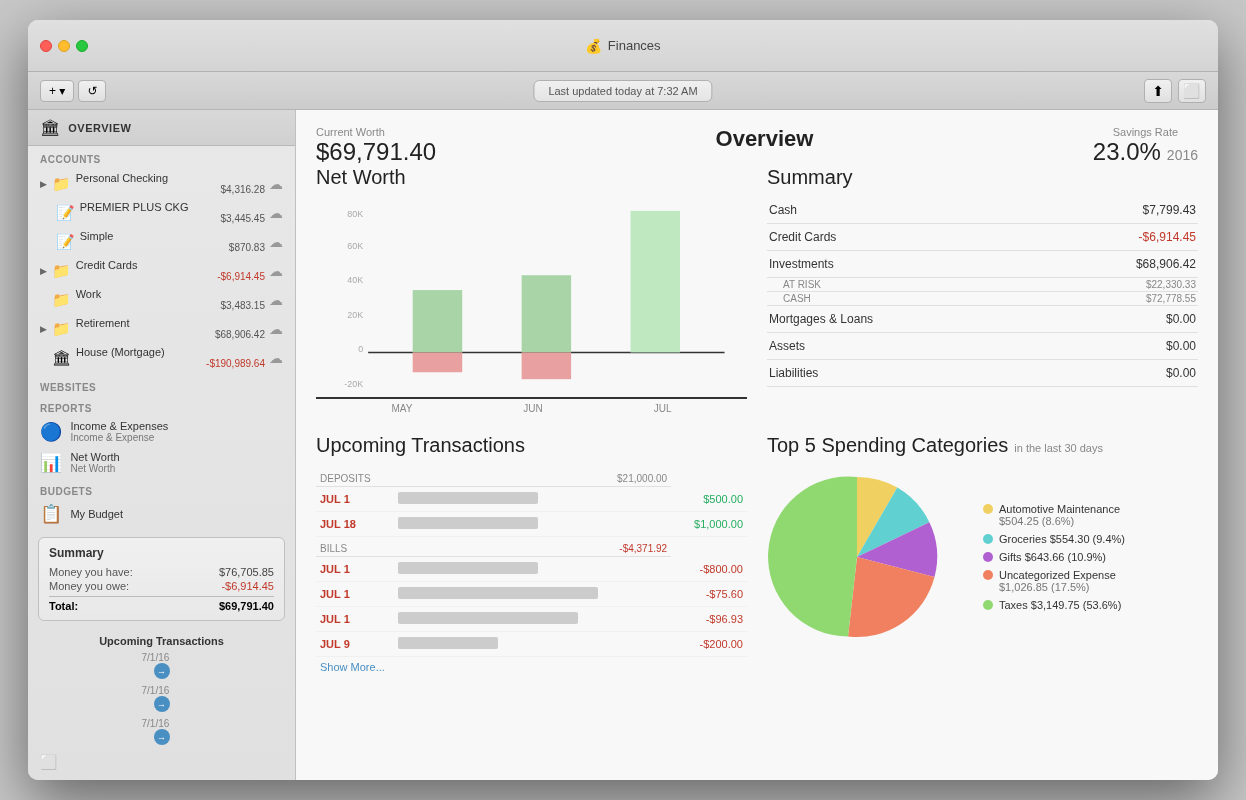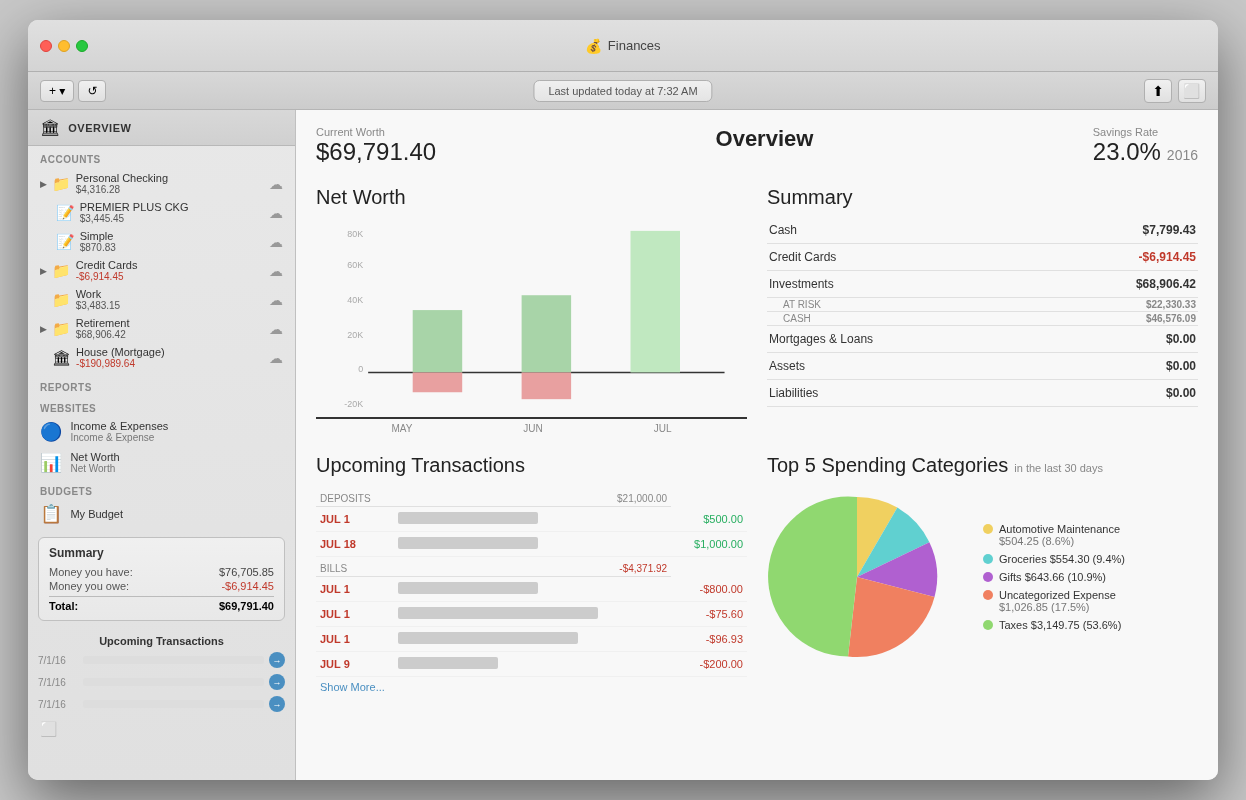"Current Worth" .content-header { margin-bottom: 20px -> none }
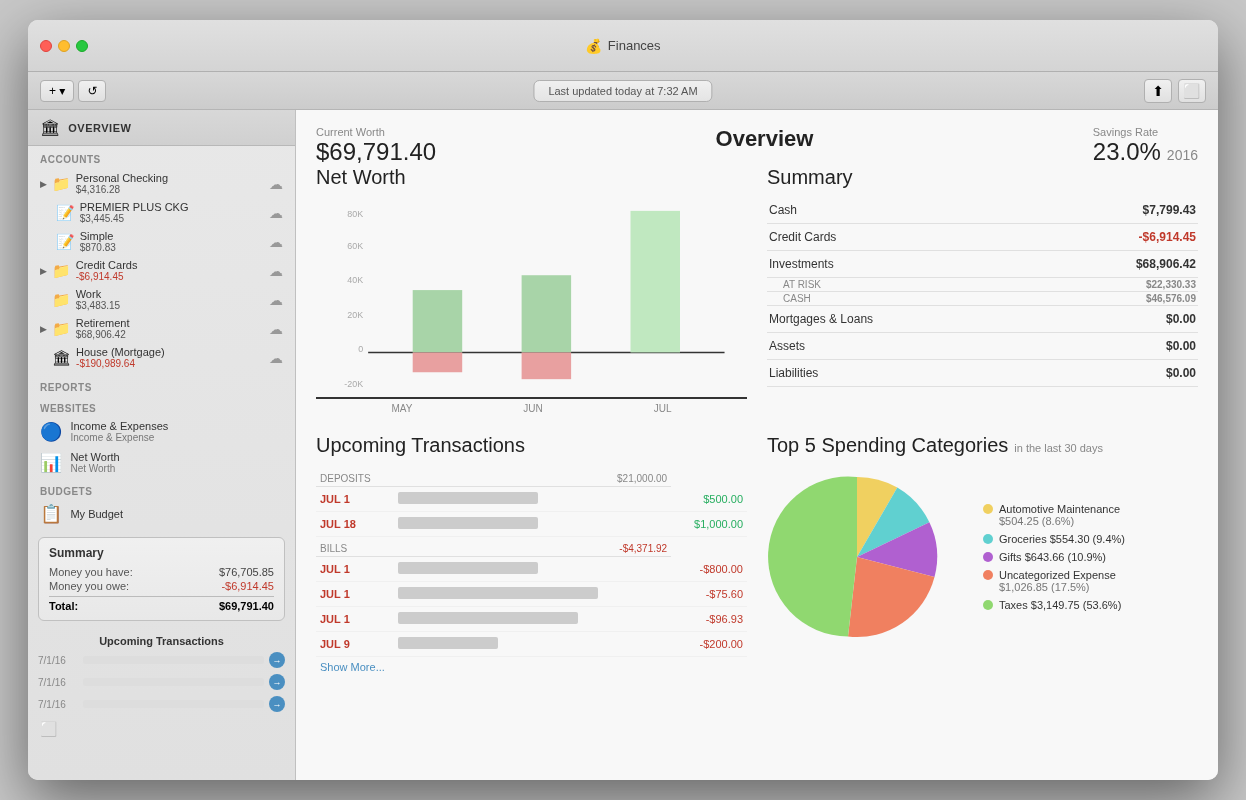"Savings Rate" .savings-rate-section { text-align: left -> center }
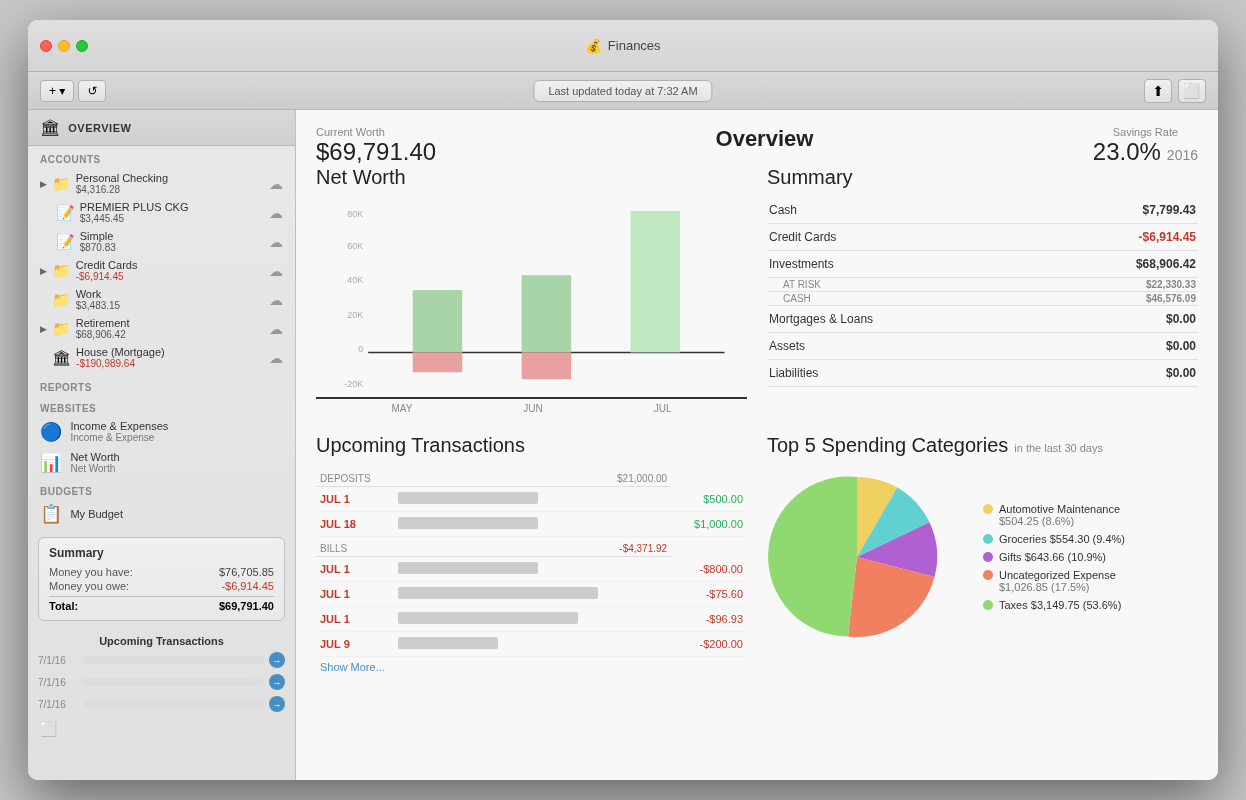"$4,316.28" .account-balance { text-align: none -> right }
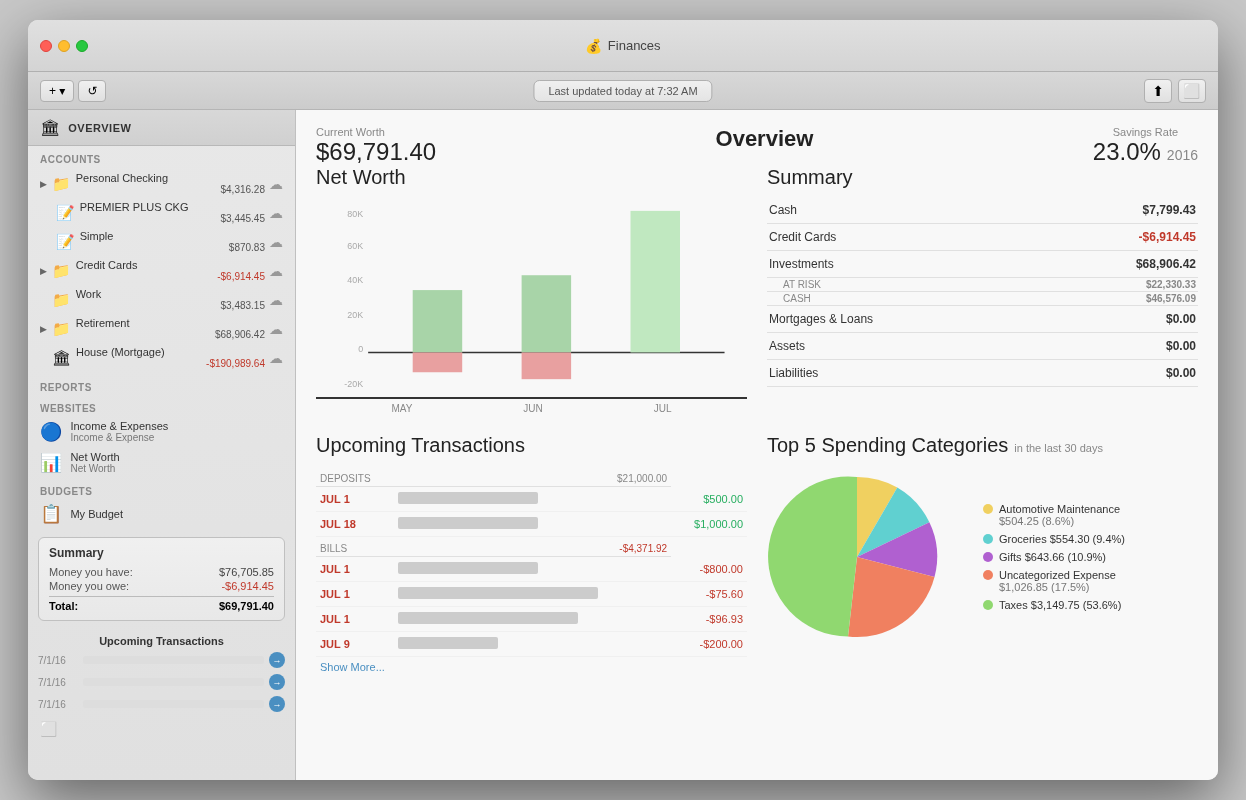"$7,799.43" .summary-table td:last-child { font-weight: 700 -> 400 }
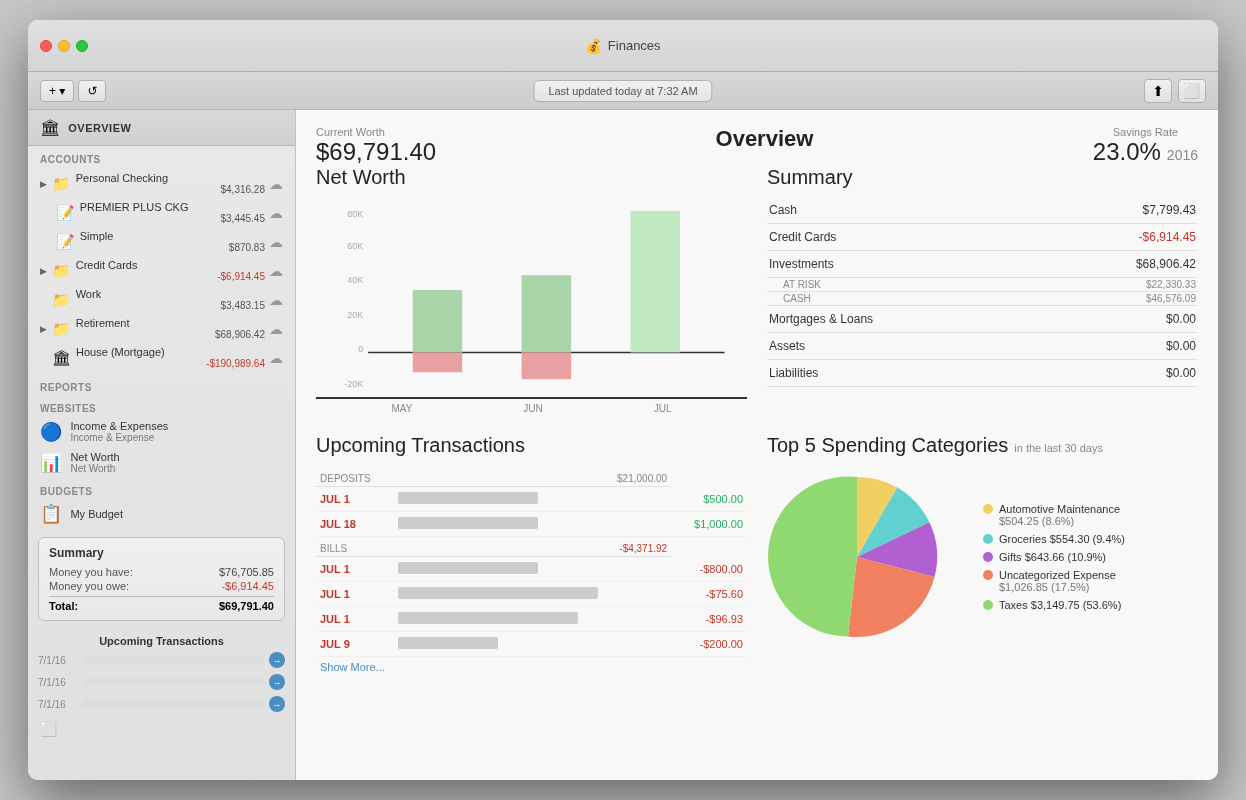"$46,576.09" td { text: $46,576.09 -> $72,778.55 }
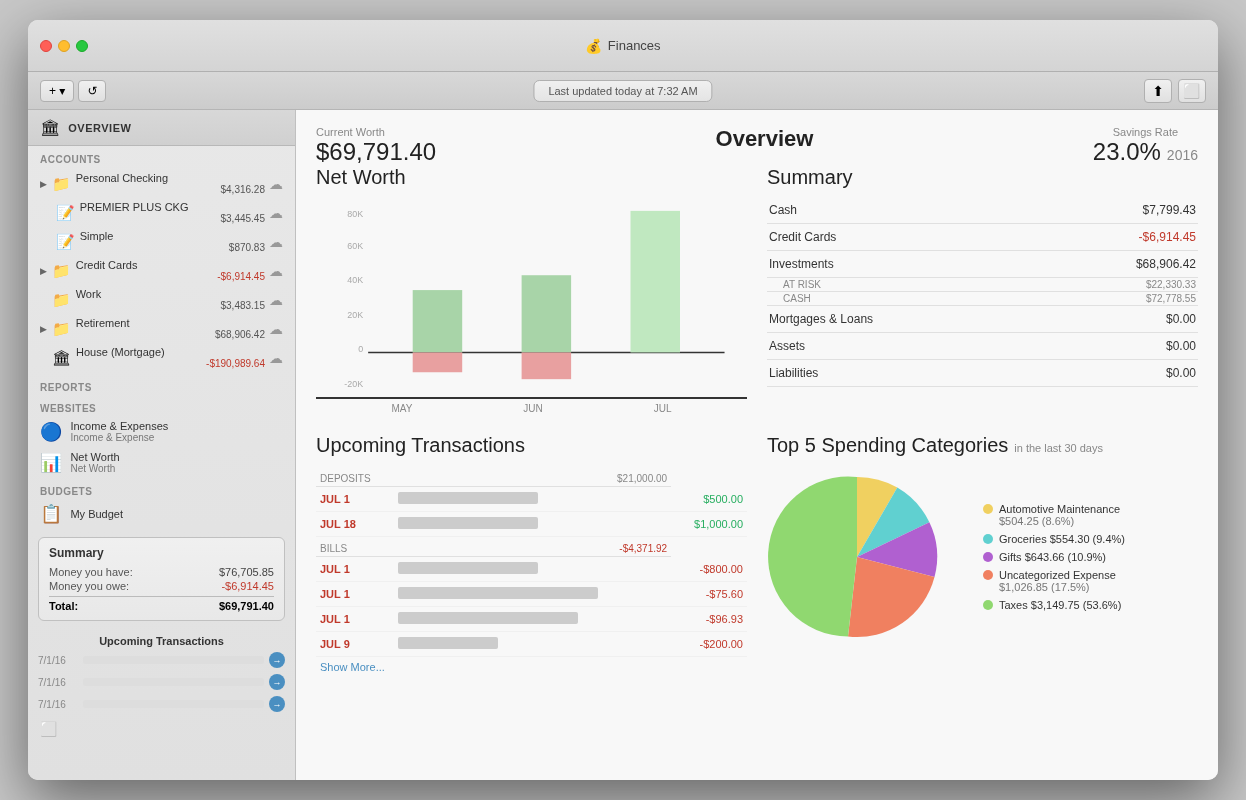"REPORTS" div.section-header { order: before "WEBSITES" -> after "WEBSITES" }
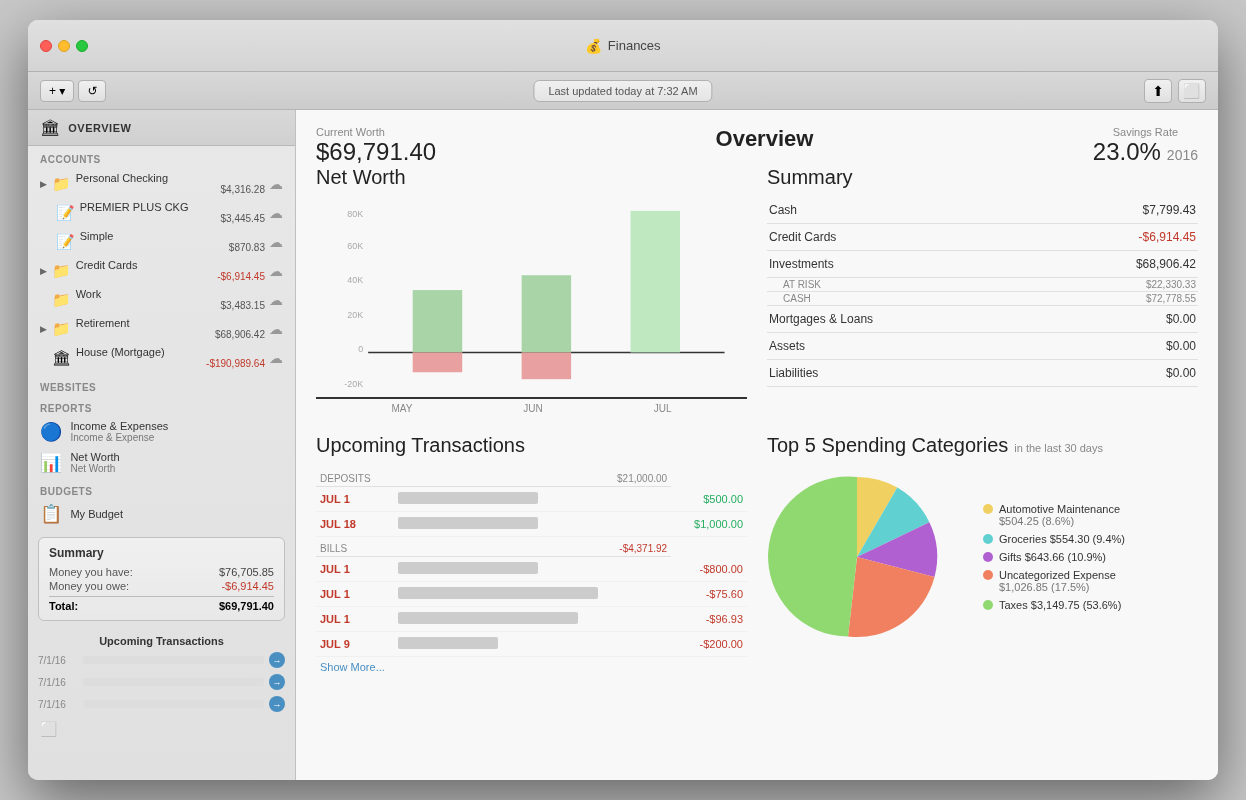"7/1/16" .upcoming-mini-item { flex-direction: none -> column }
